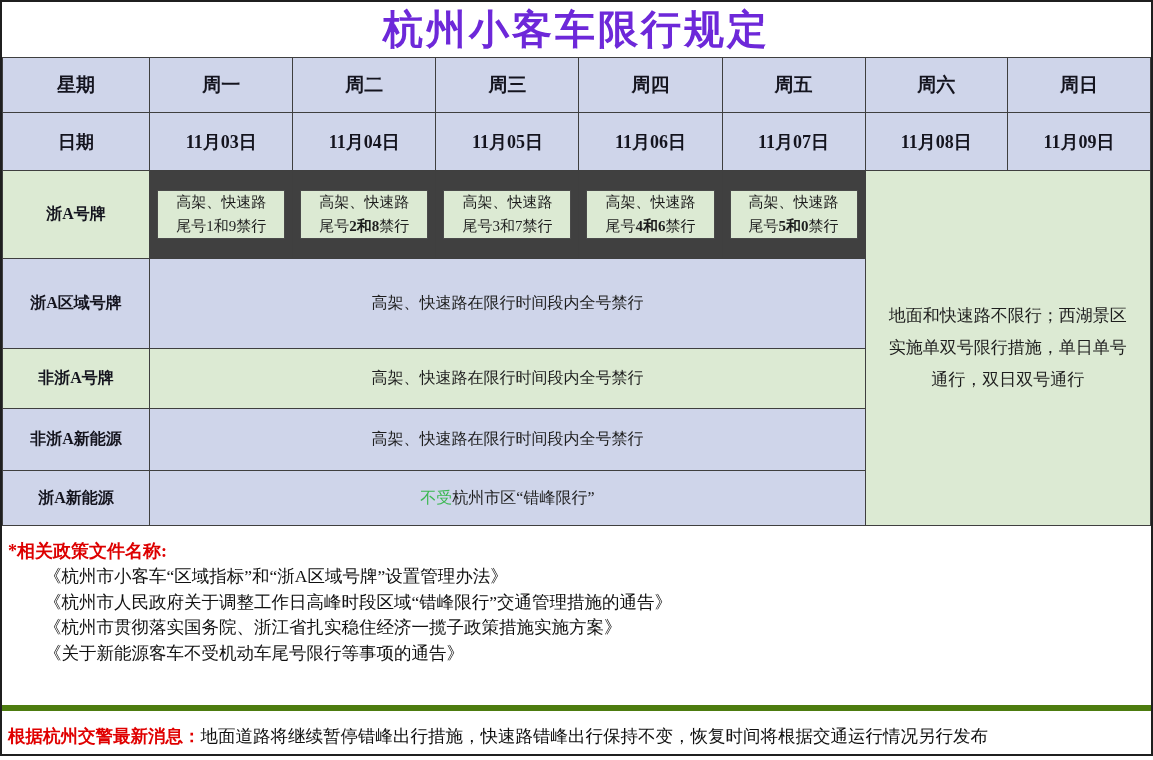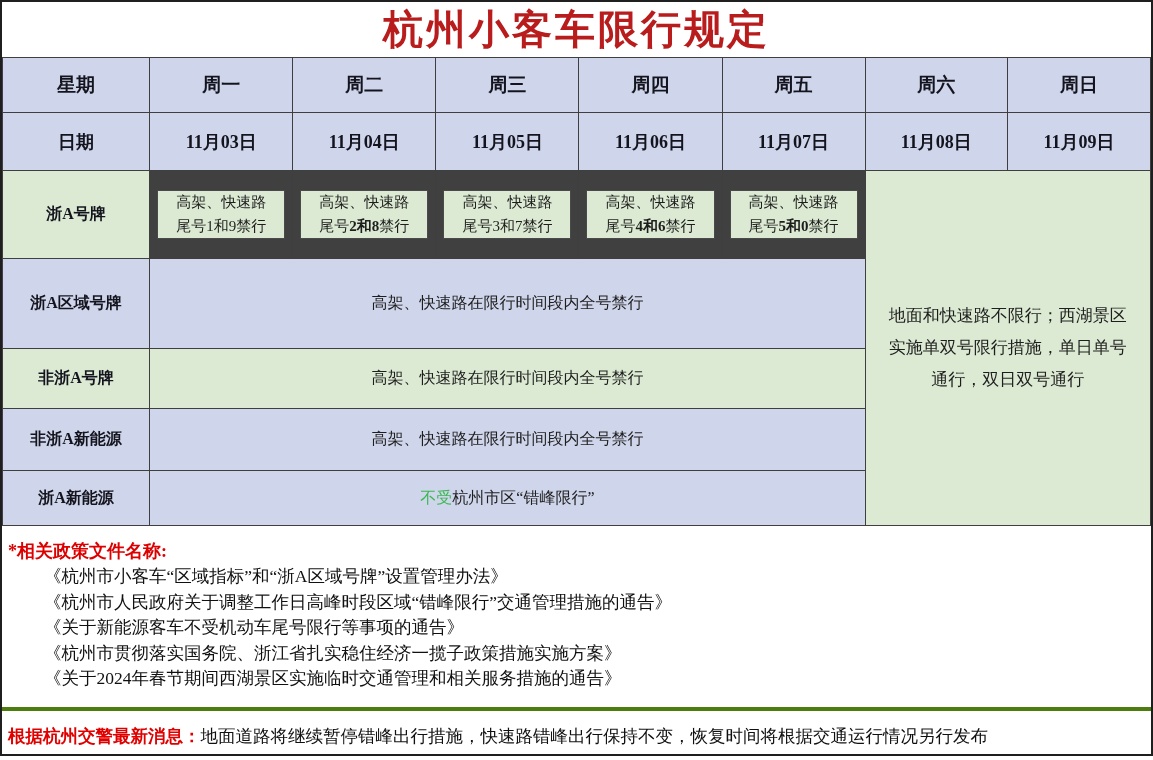"杭州小客车限行规定" .title { color: #b91c1c -> #6d28d9 }
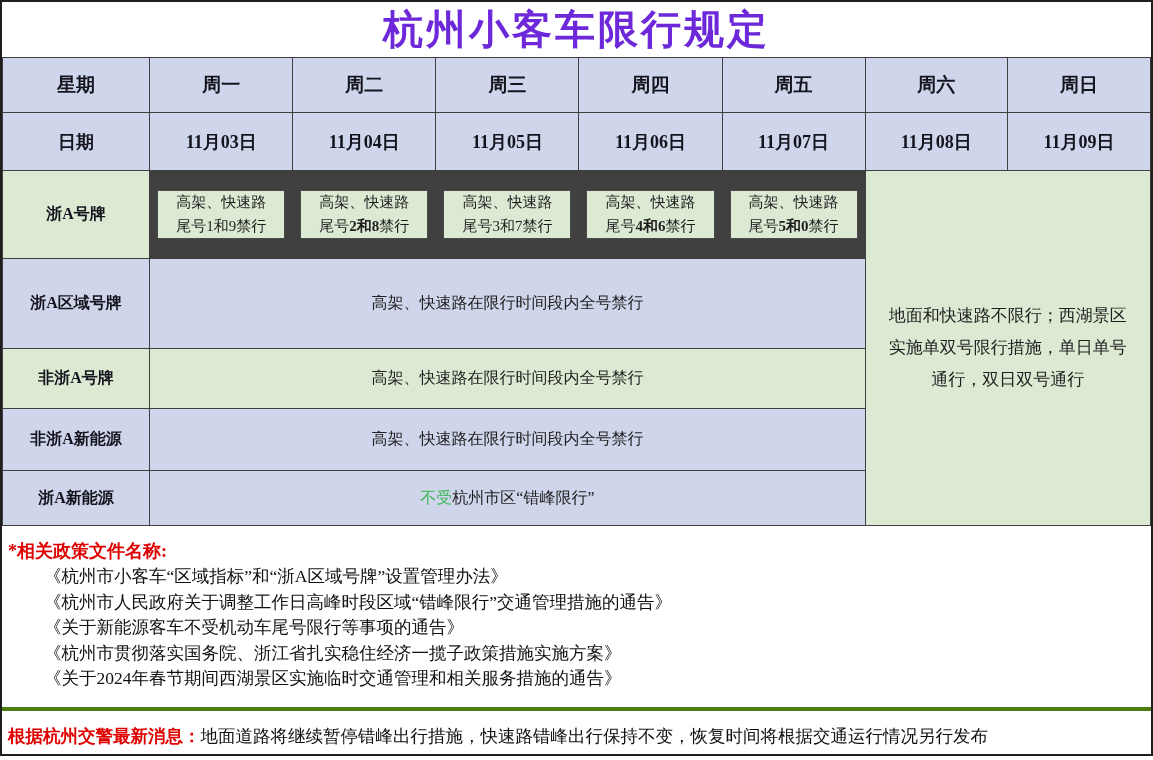"*相关政策文件名称:" .policy { border-bottom: 4px solid #4d7c0f -> 6px solid #4d7c0f }
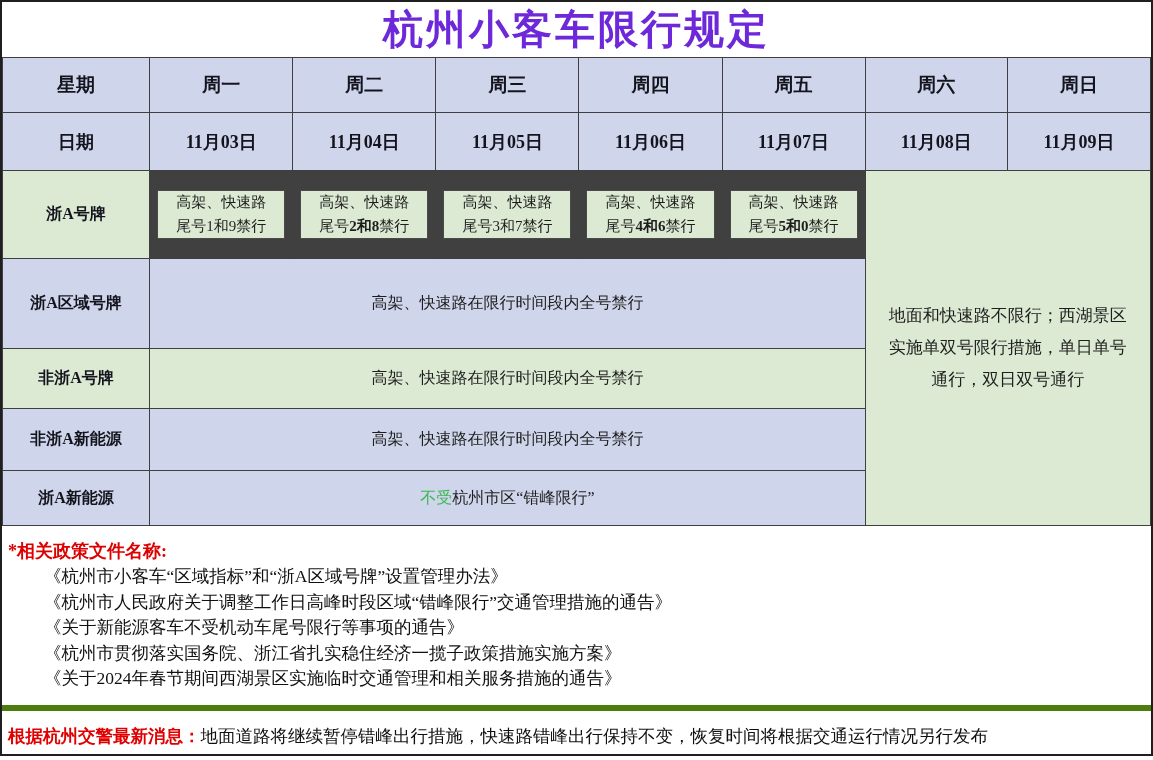"《关于新能源客车不受机动车尾号限行等事项的通告》" div.policy-line { order: before "《杭州市贯彻落实国务院、浙江省扎实稳住经济一揽子政策措施实施方案》" -> after "《杭州市贯彻落实国务院、浙江省扎实稳住经济一揽子政策措施实施方案》" }
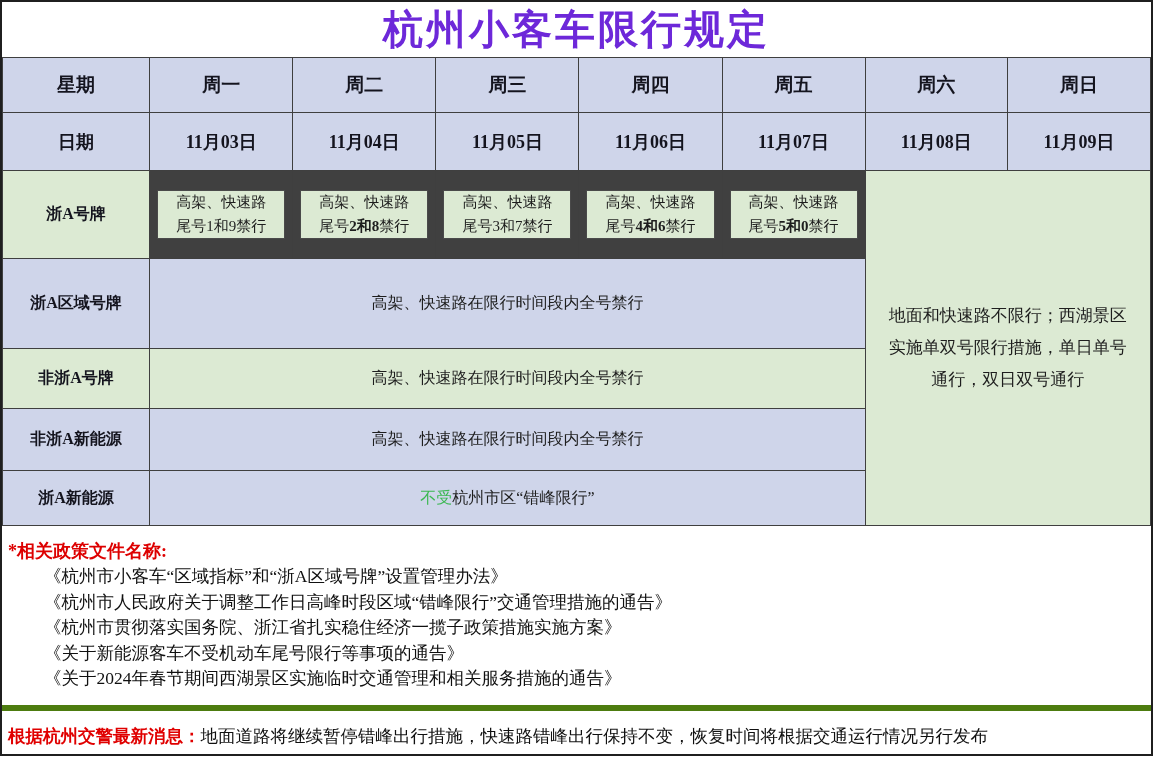"《关于2024年春节期间西湖景区实施临时交通管理和相关服务措施的通告》" div.policy-line { html: <div>《关于2024年春节期间西湖景区实施临时交通管理和相关服务措施的通告》</div> -> none }
